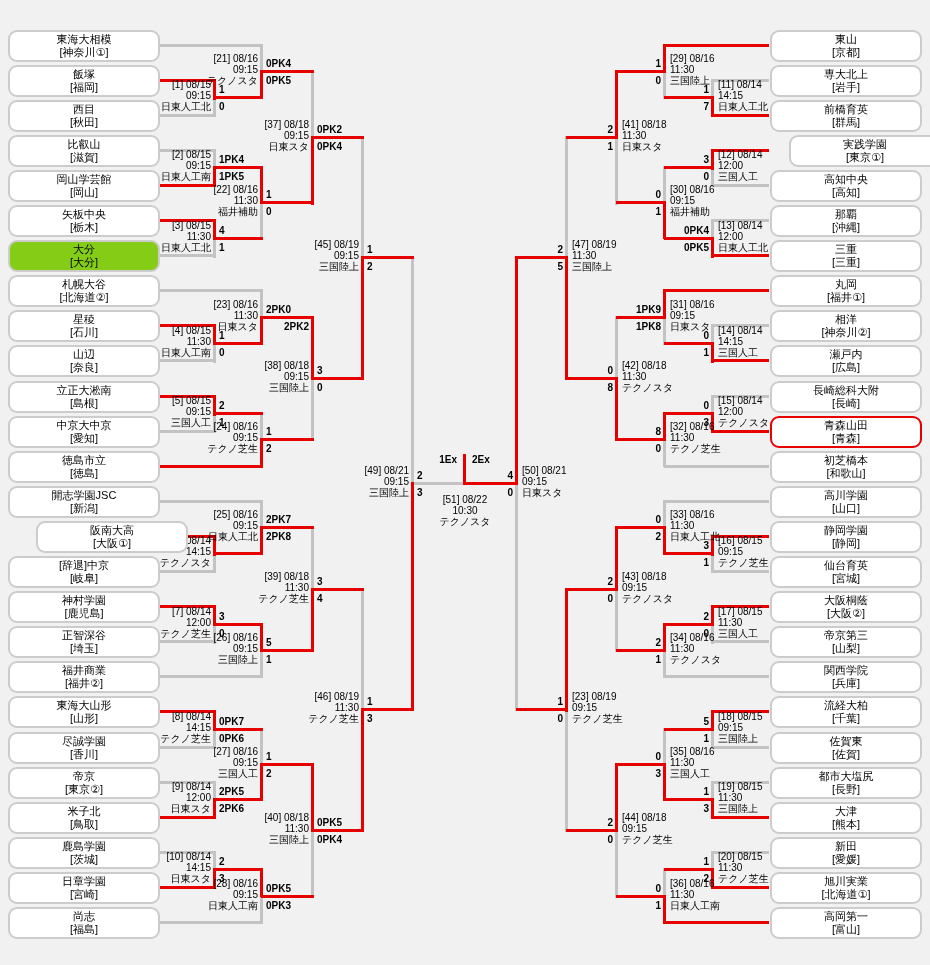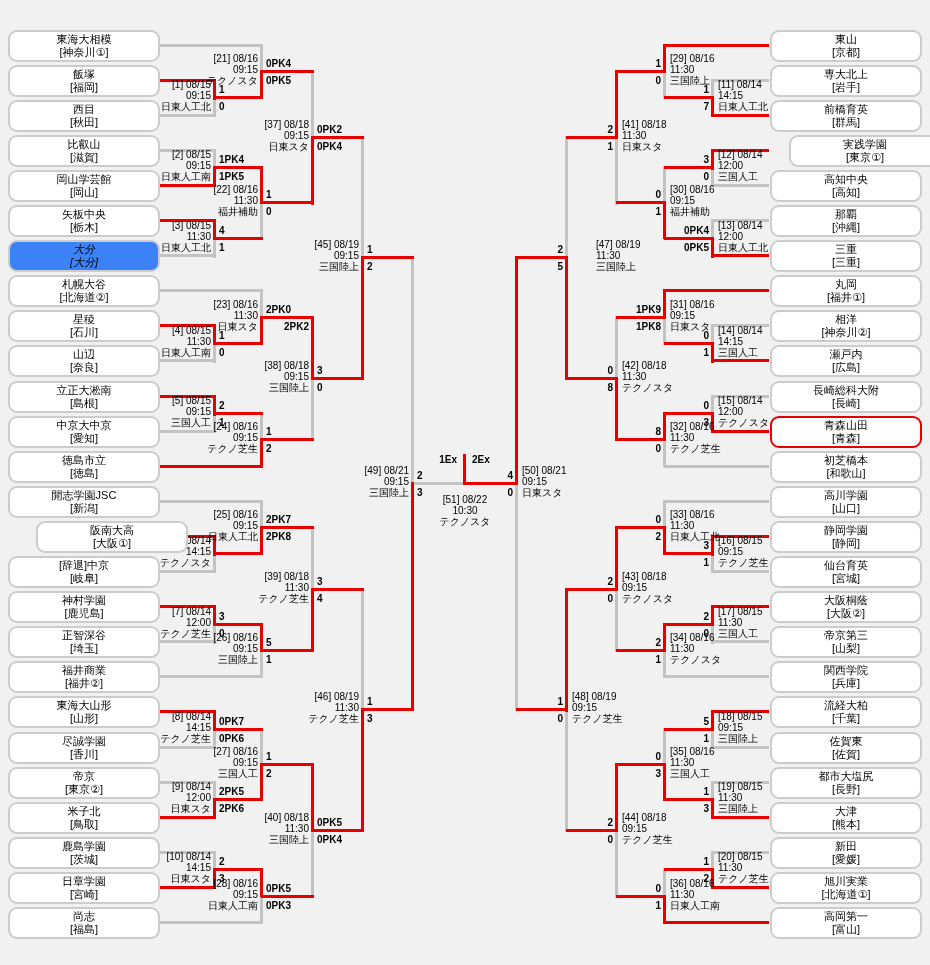"大分" div.team-box { background: #3b82f6 -> #84cc16; font-style: italic -> none }
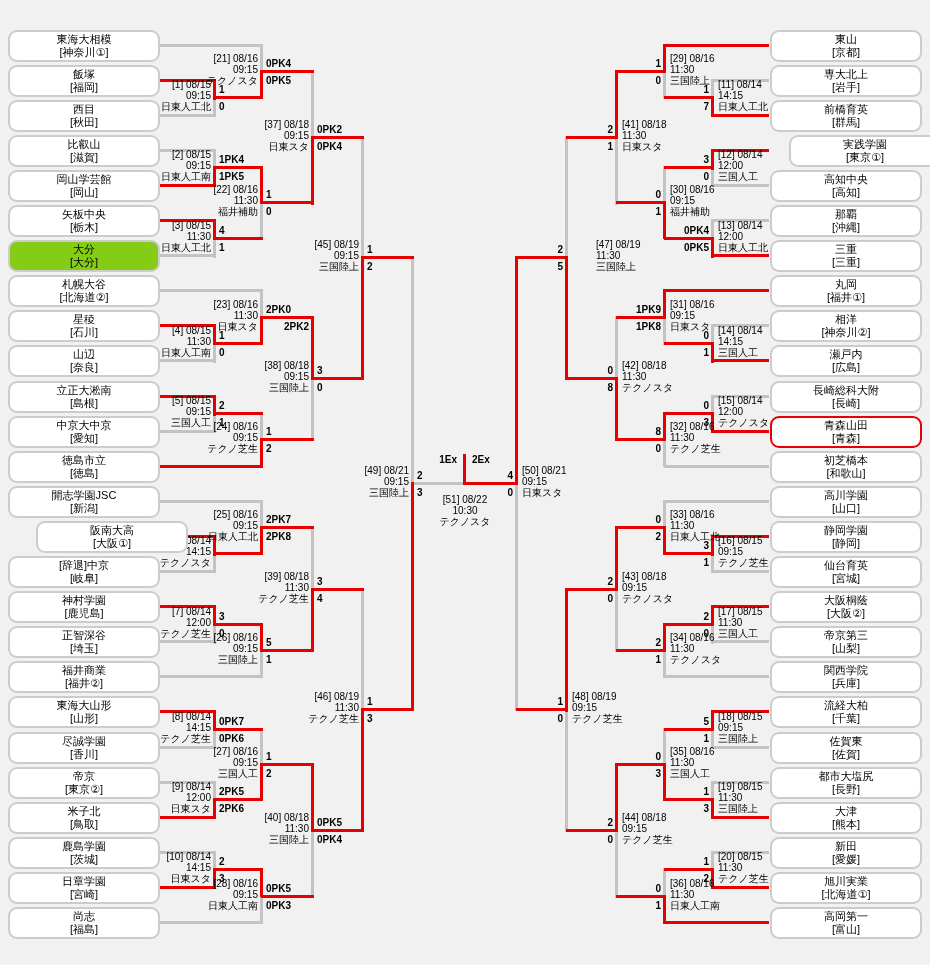"[47] 08/19" div.mlabel { margin-left: 24px -> none }
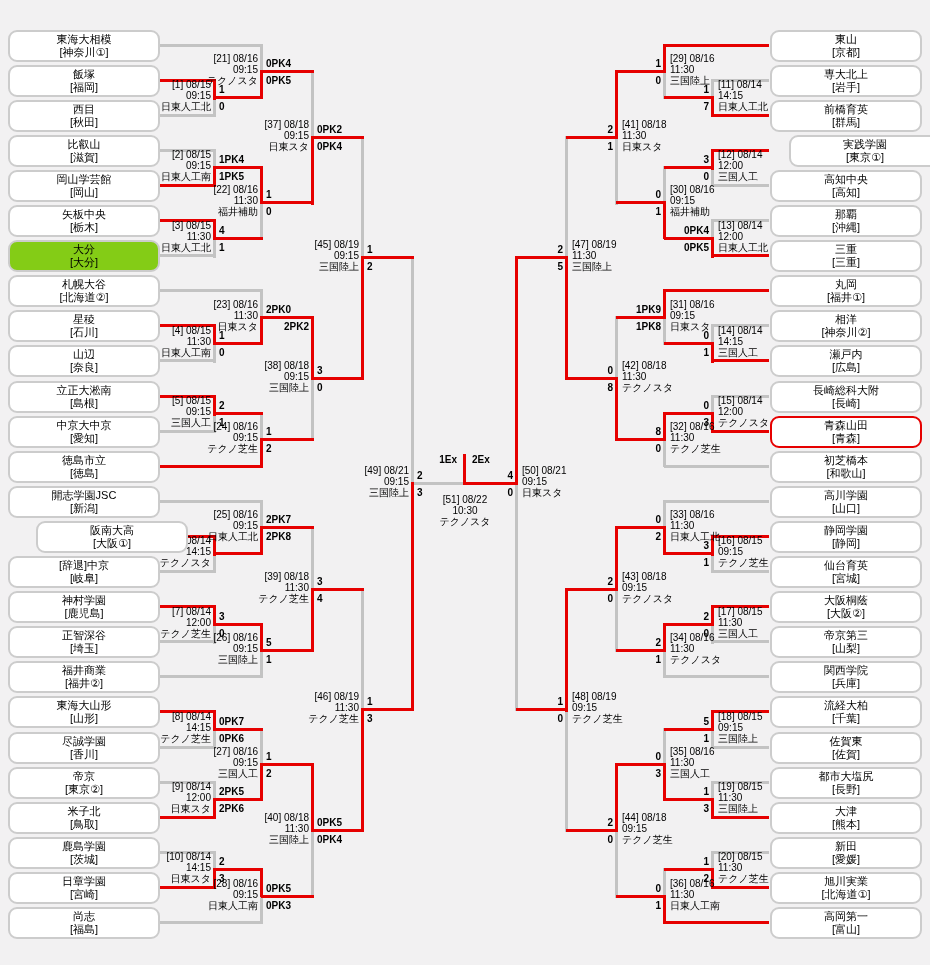"[48] 08/19" div { text: 48 -> 23 }
